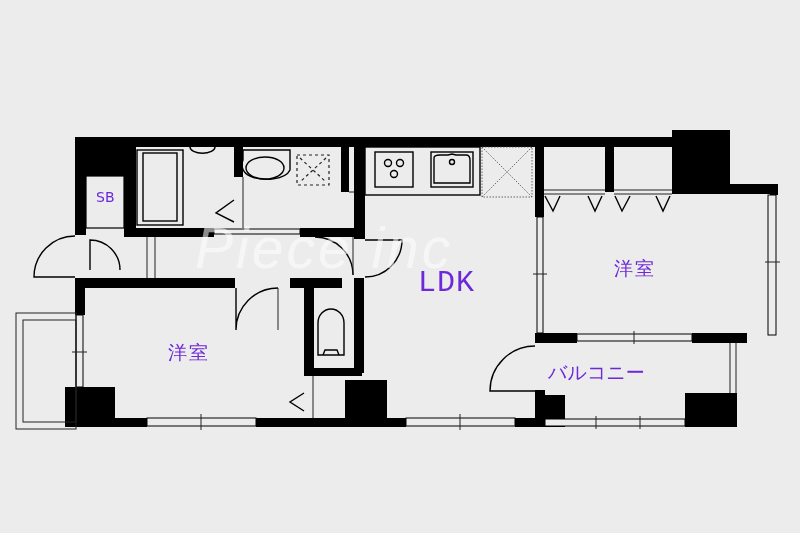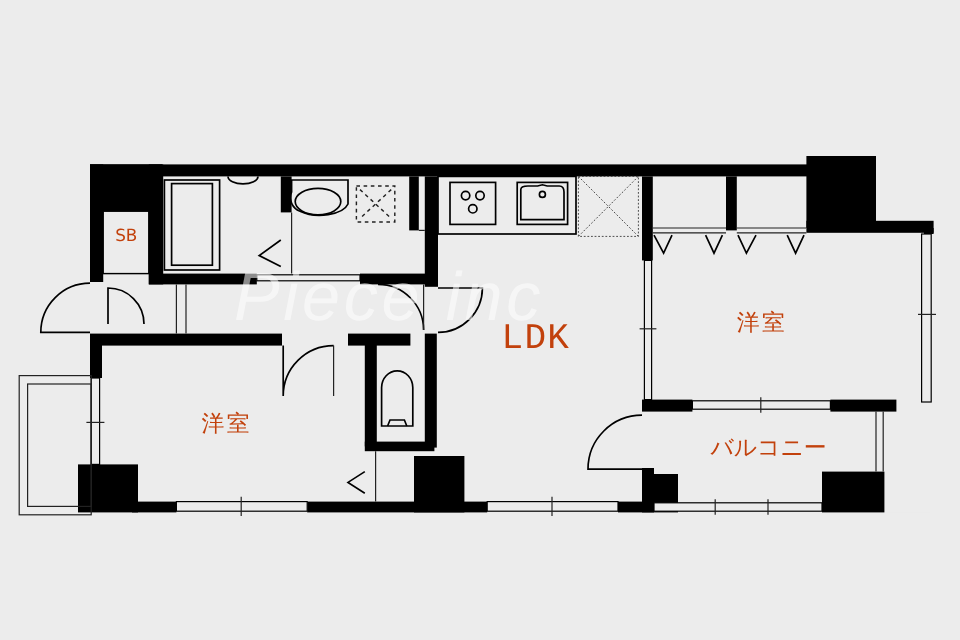"SB" .lbl { color: #c2410c -> #6d28d9 }
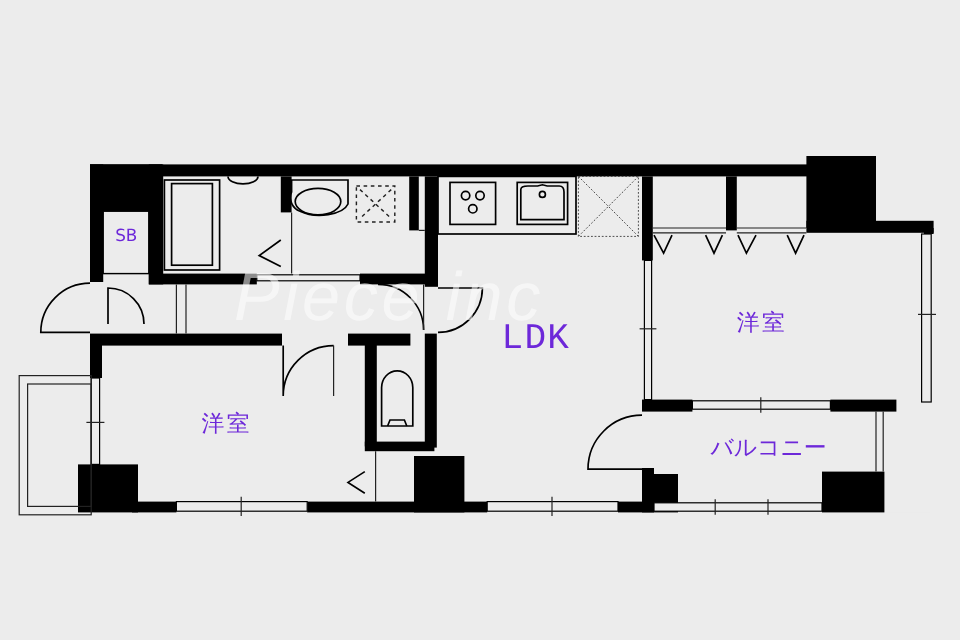"バルコニー" div.lbl { margin-left: 44px -> none }
